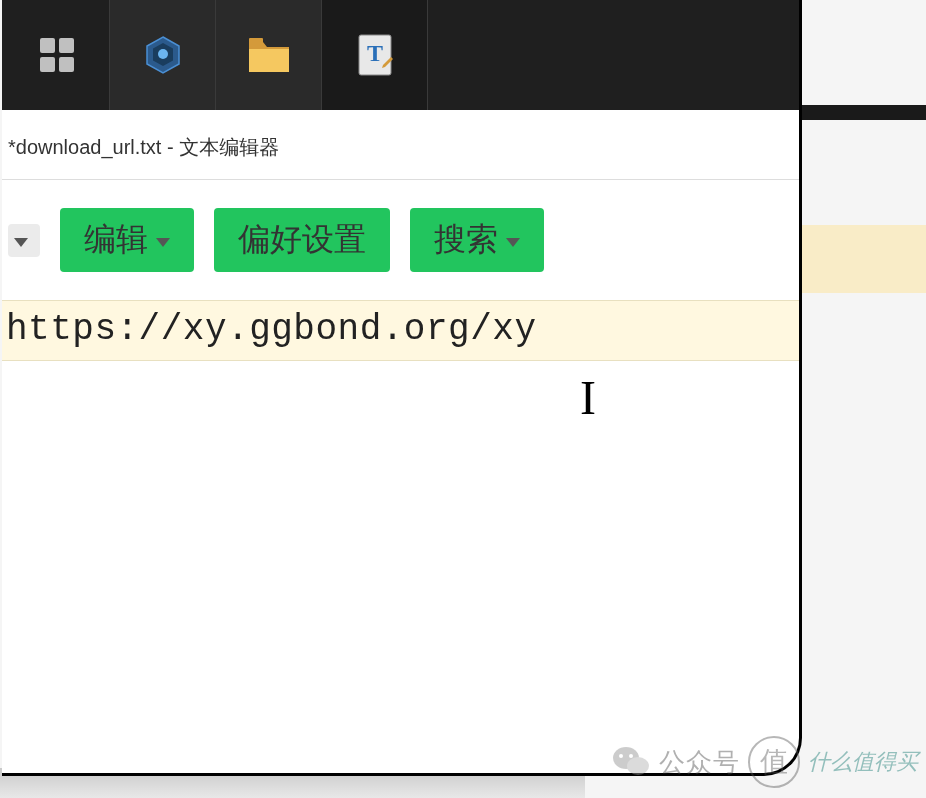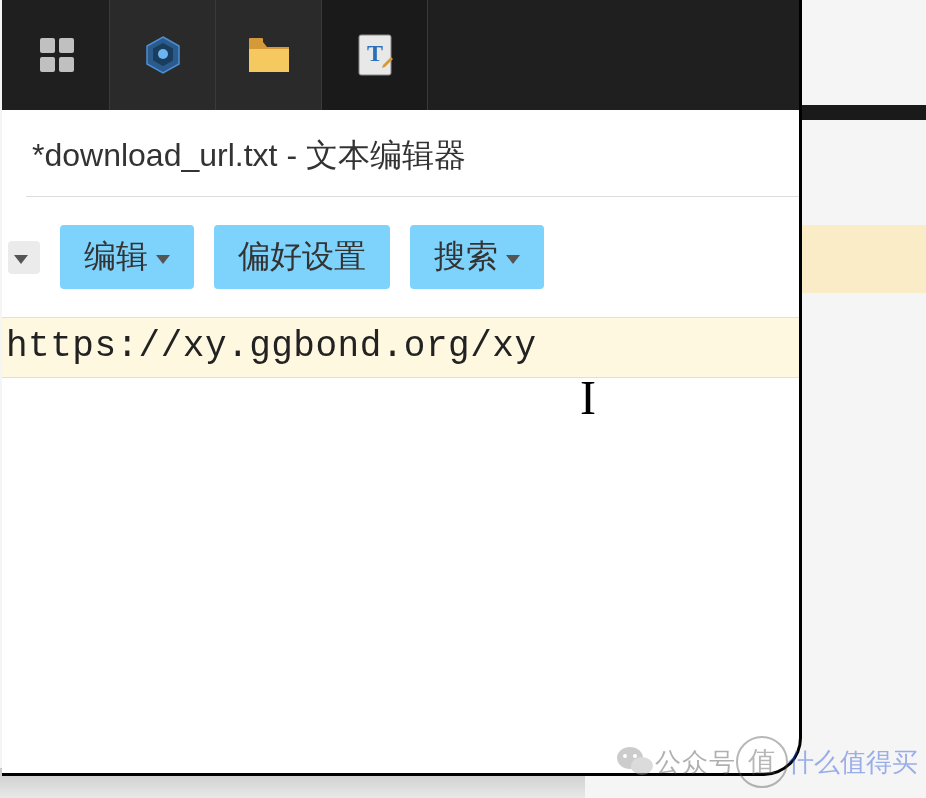"*download_url.txt - 文本编辑器" .title-bar { font-size: 32px -> 20px; margin-left: 24px -> none }
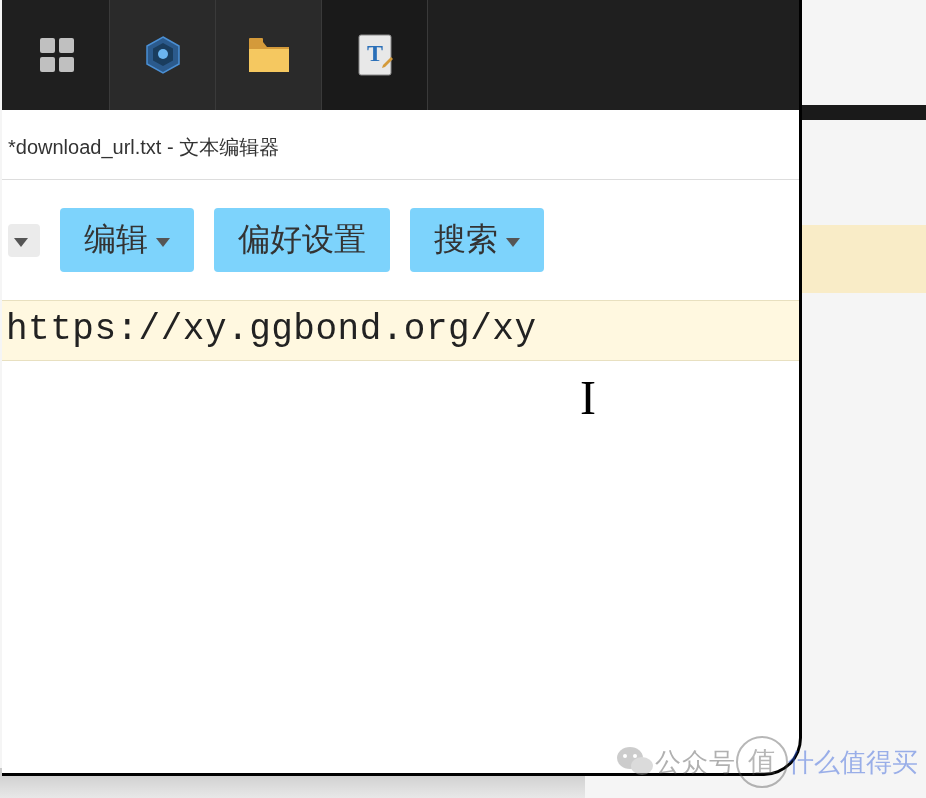"编辑" .menu-button { background: #7dd3fc -> #22c55e }
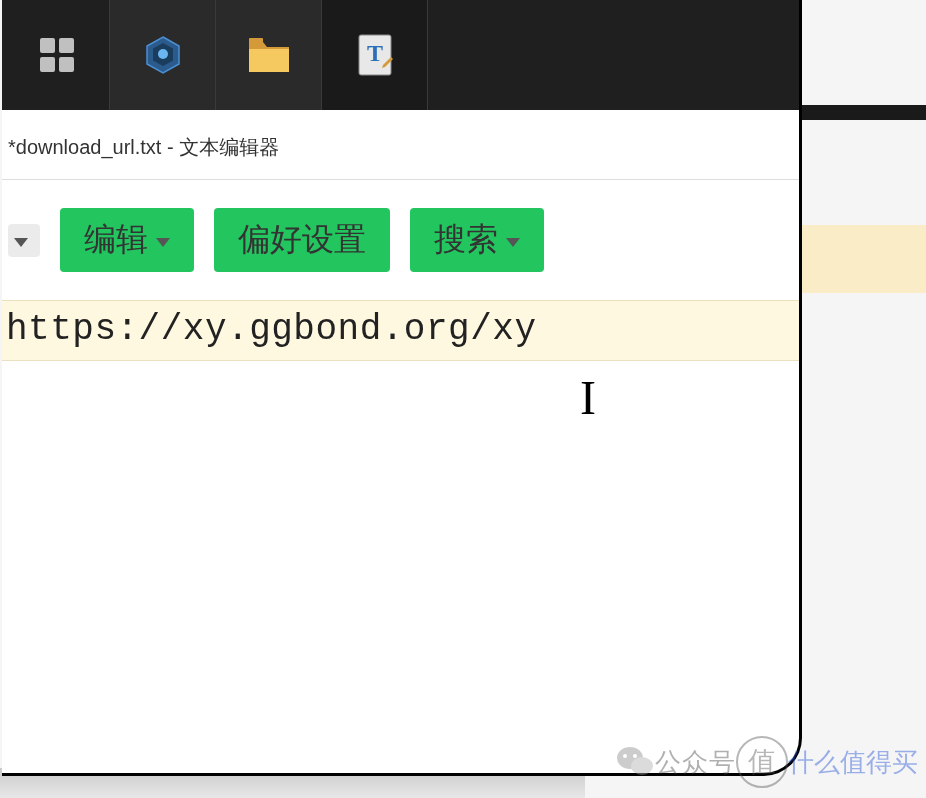"公众号" .watermark-area { gap: 0 -> 8px }
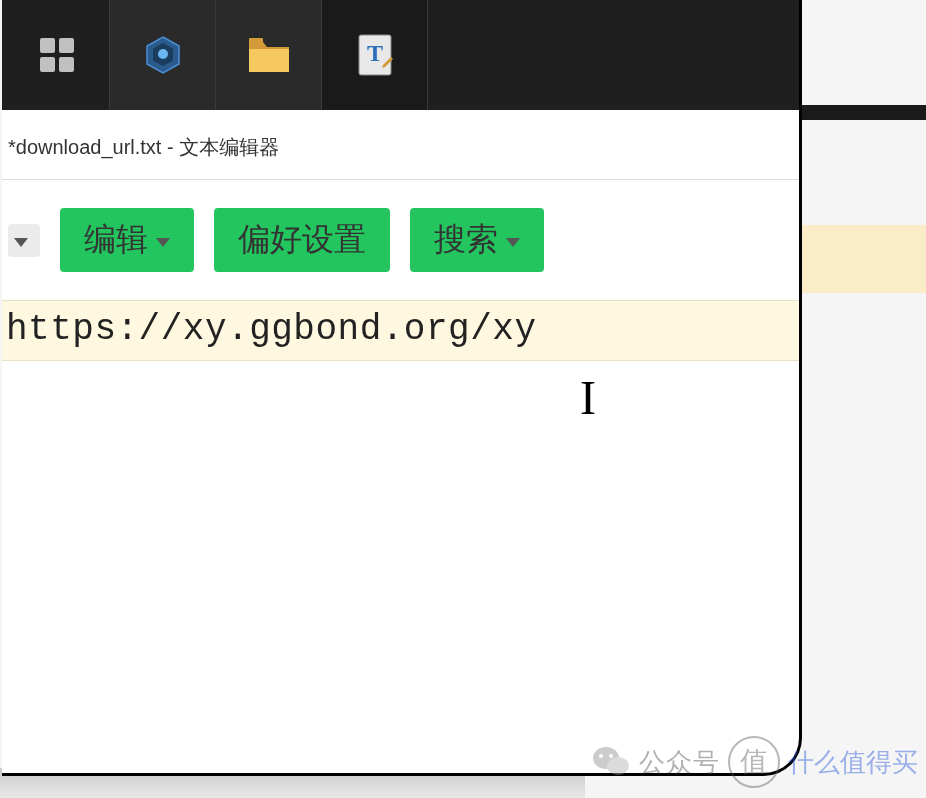"什么值得买" .wm-text2 { color: #1d4ed8 -> #0f766e; font-size: 26px -> 22px; font-style: none -> italic }
